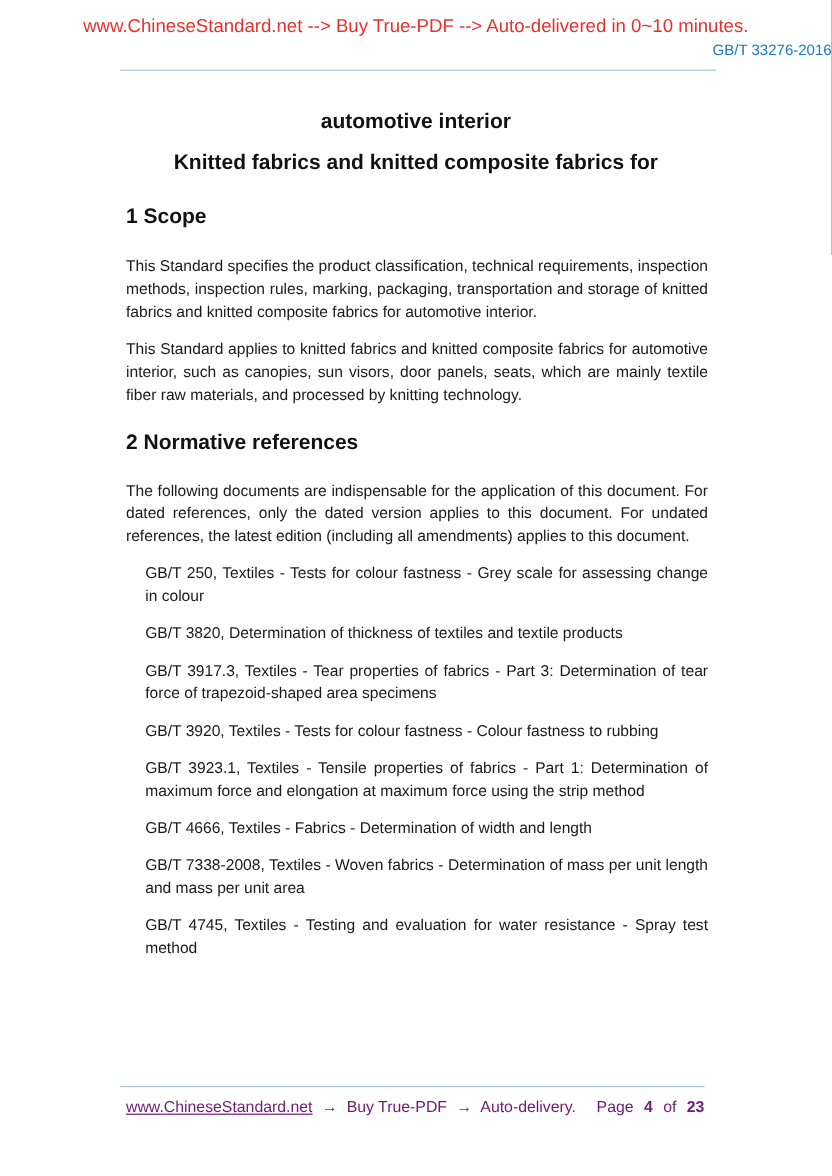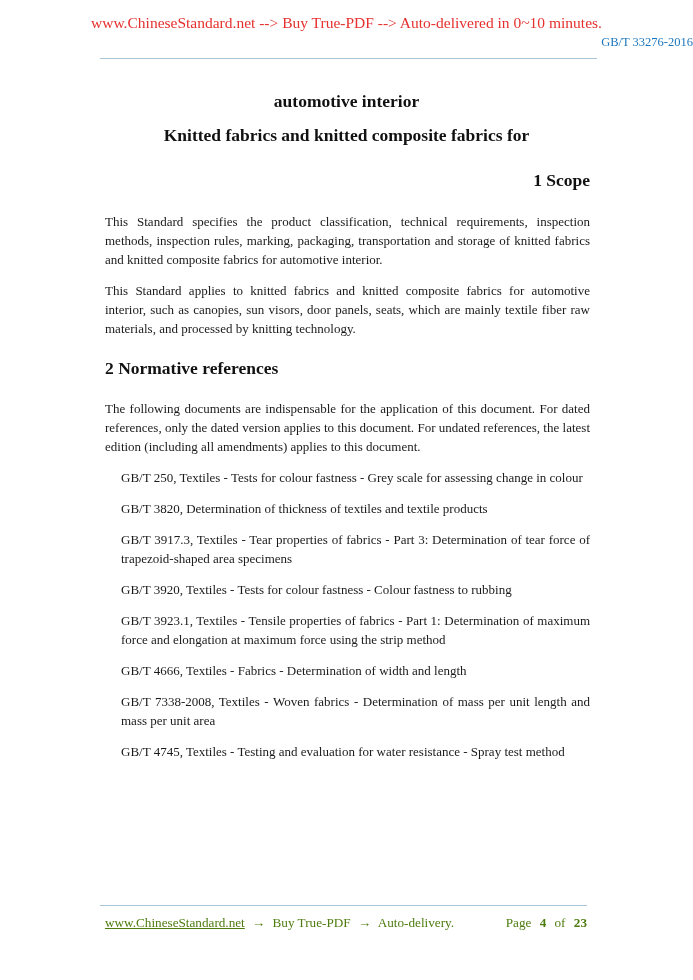"www.ChineseStandard.net --> Buy True-PDF" .page { font-family: Liberation Serif, serif -> Liberation Sans, sans-serif }
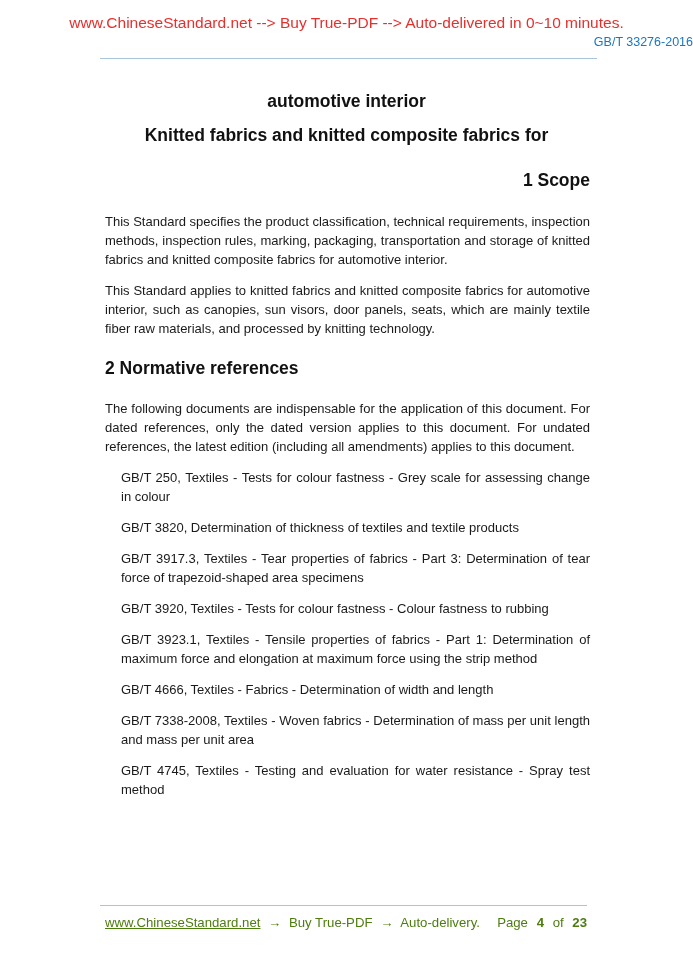"1 Scope" .sec-heading.h1 { text-align: right -> none }
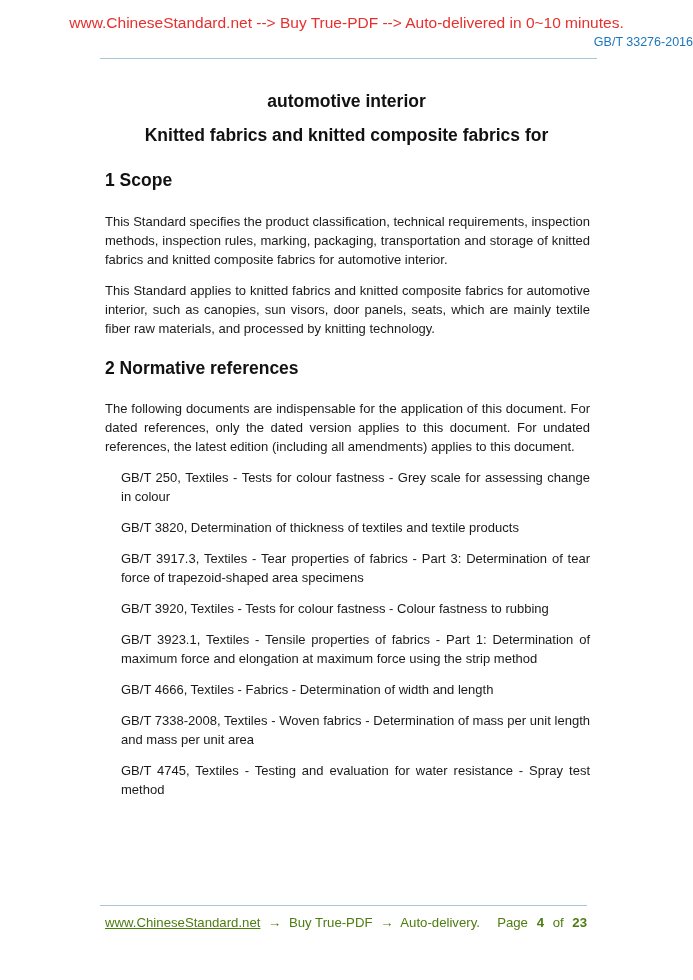"www.ChineseStandard.net → Buy True-PDF →" .footer-row { color: #4d7c0f -> #701a75 }
